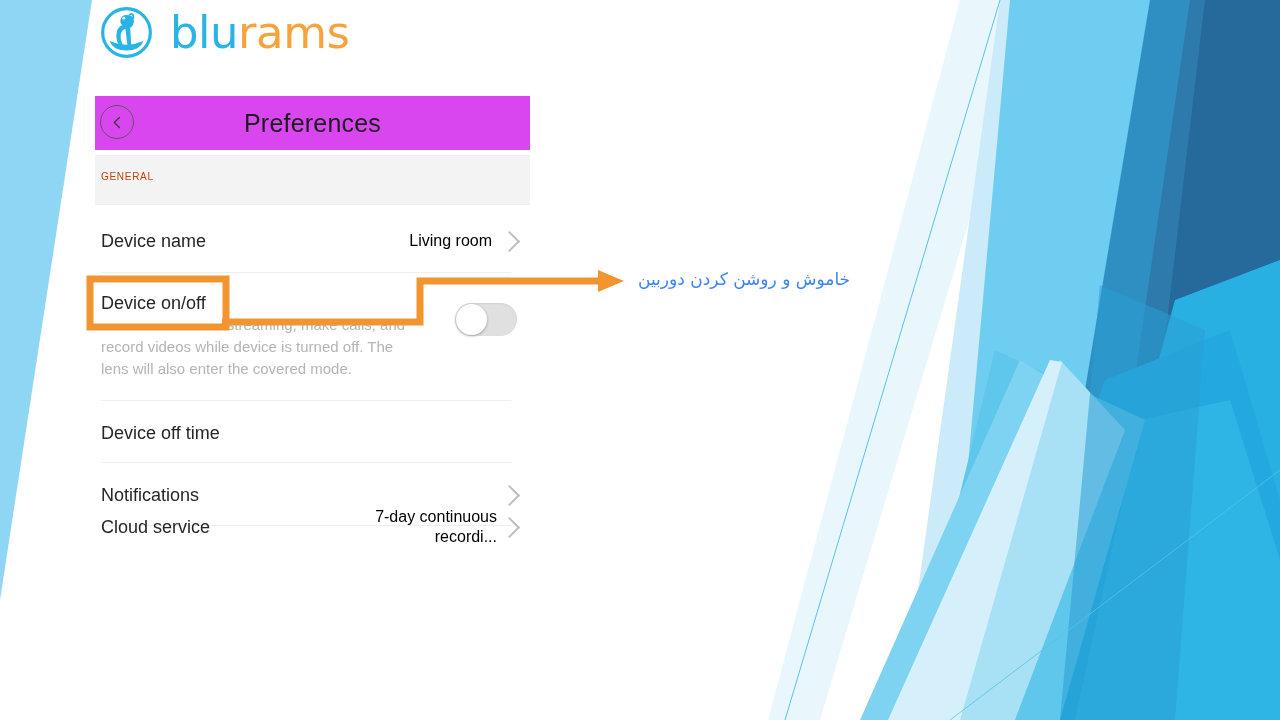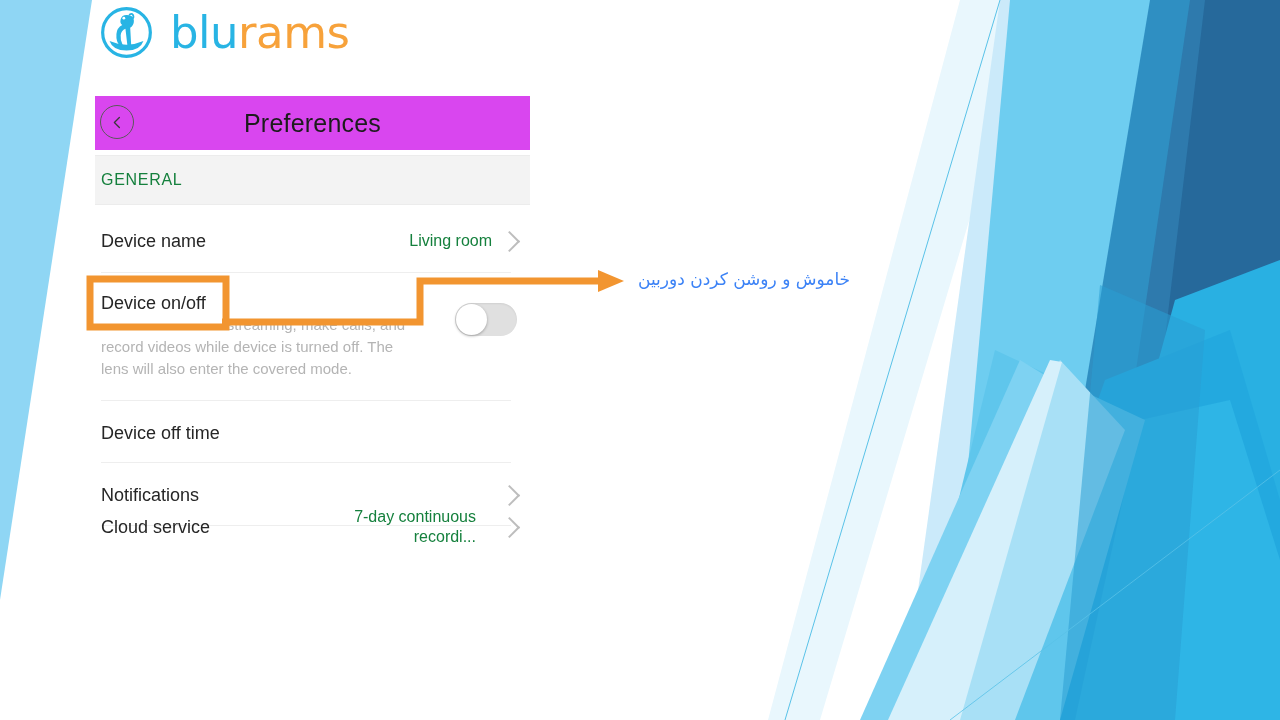"GENERAL" .section-band span { color: #15803d -> #c2410c; font-size: 16px -> 10px }
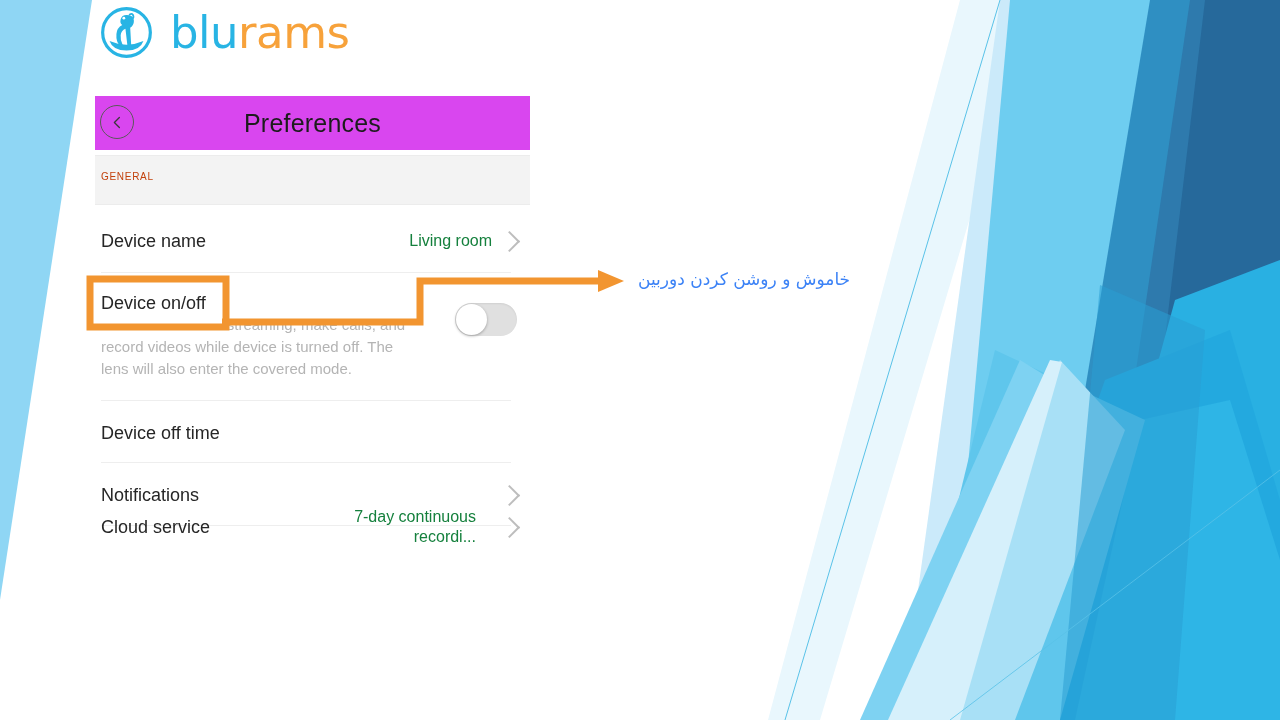"Living room" .row-value { color: #15803d -> #000000 }
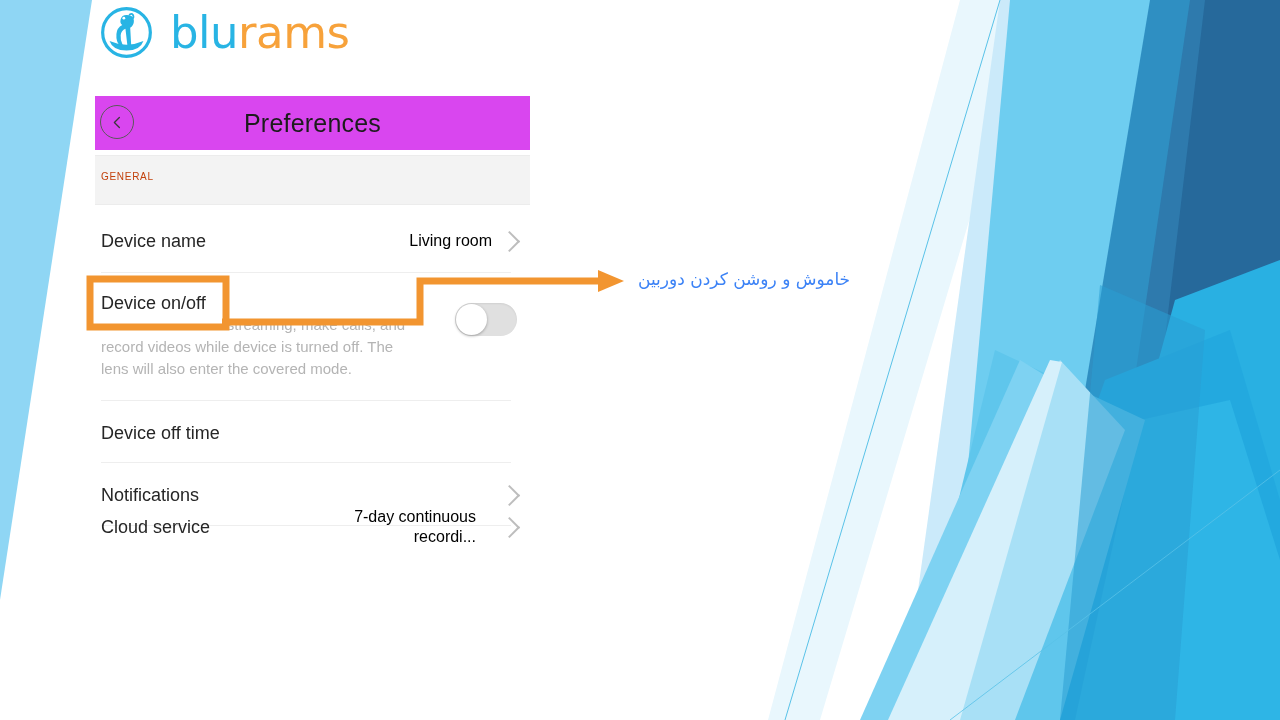"7-day continuous recordi..." div.rowflex { gap: 26px -> 5px }
